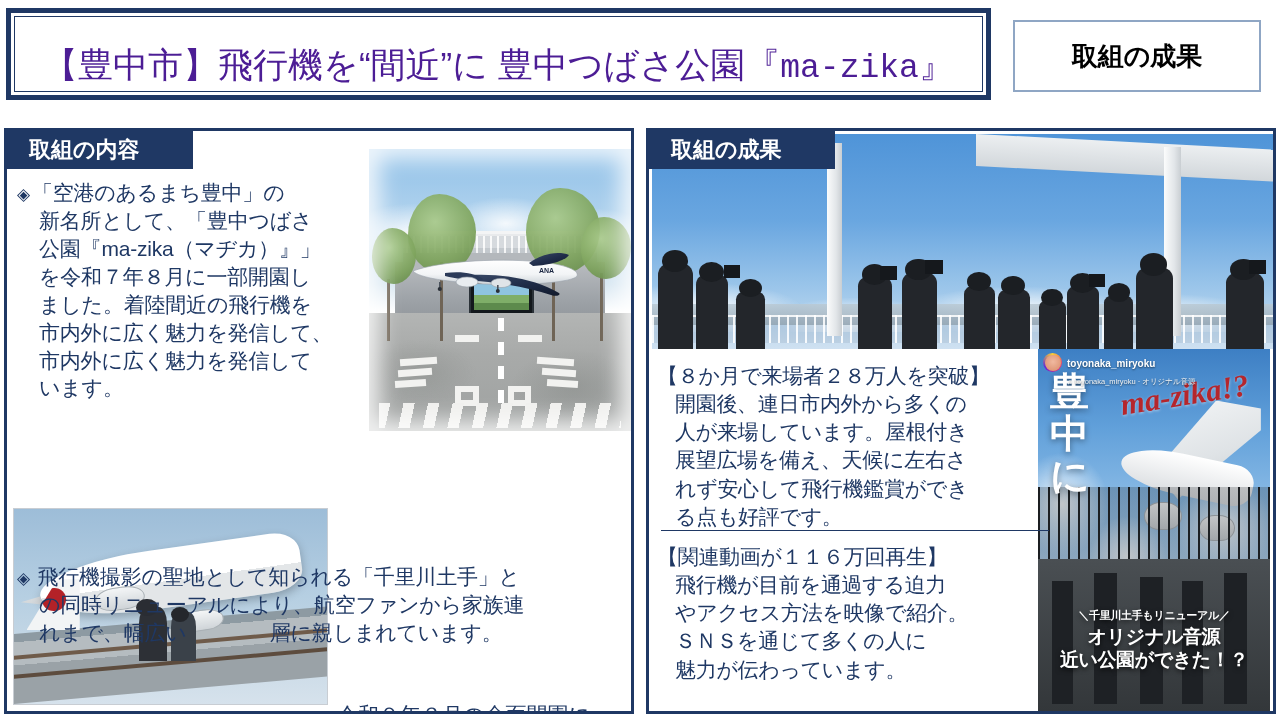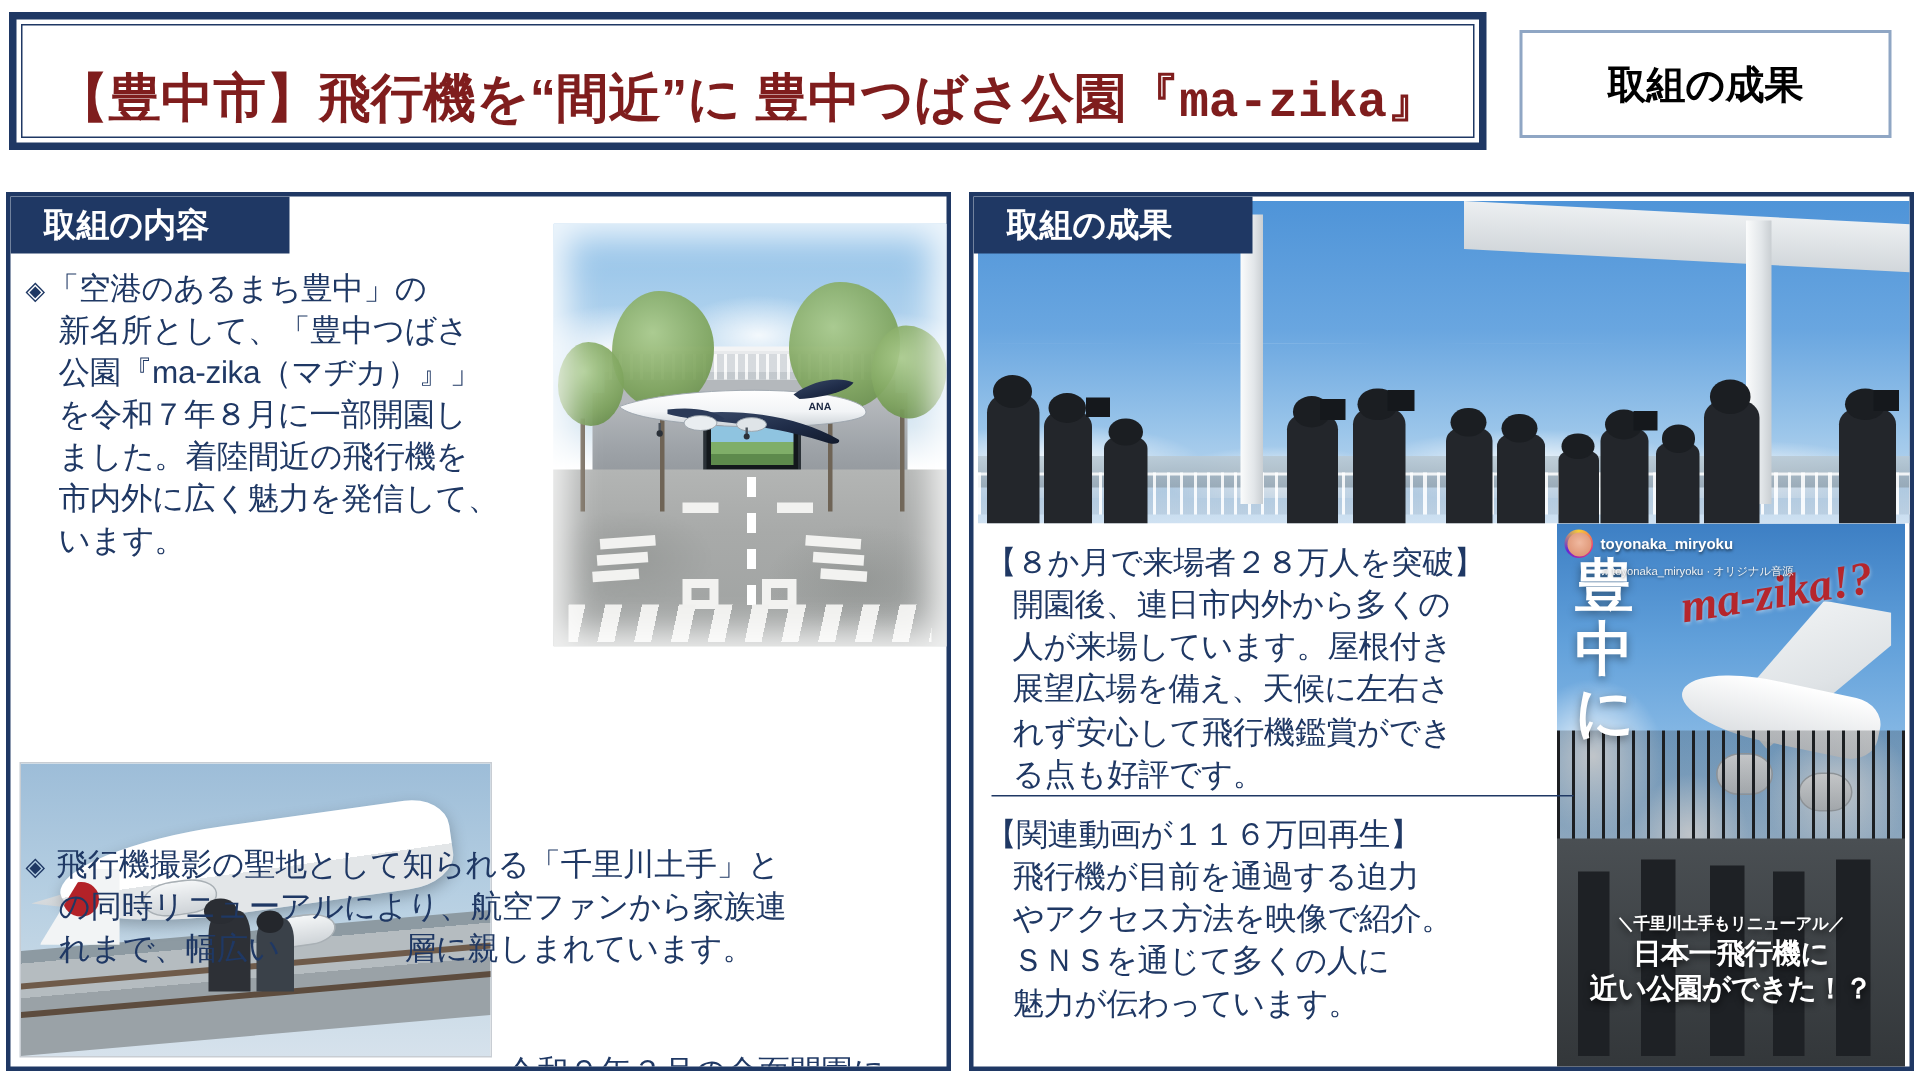"【豊中市】飛行機を“間近”に 豊中つばさ公園『ma-zika』" .title-text { color: #7f1d1d -> #4c1d95; font-weight: bold -> normal }
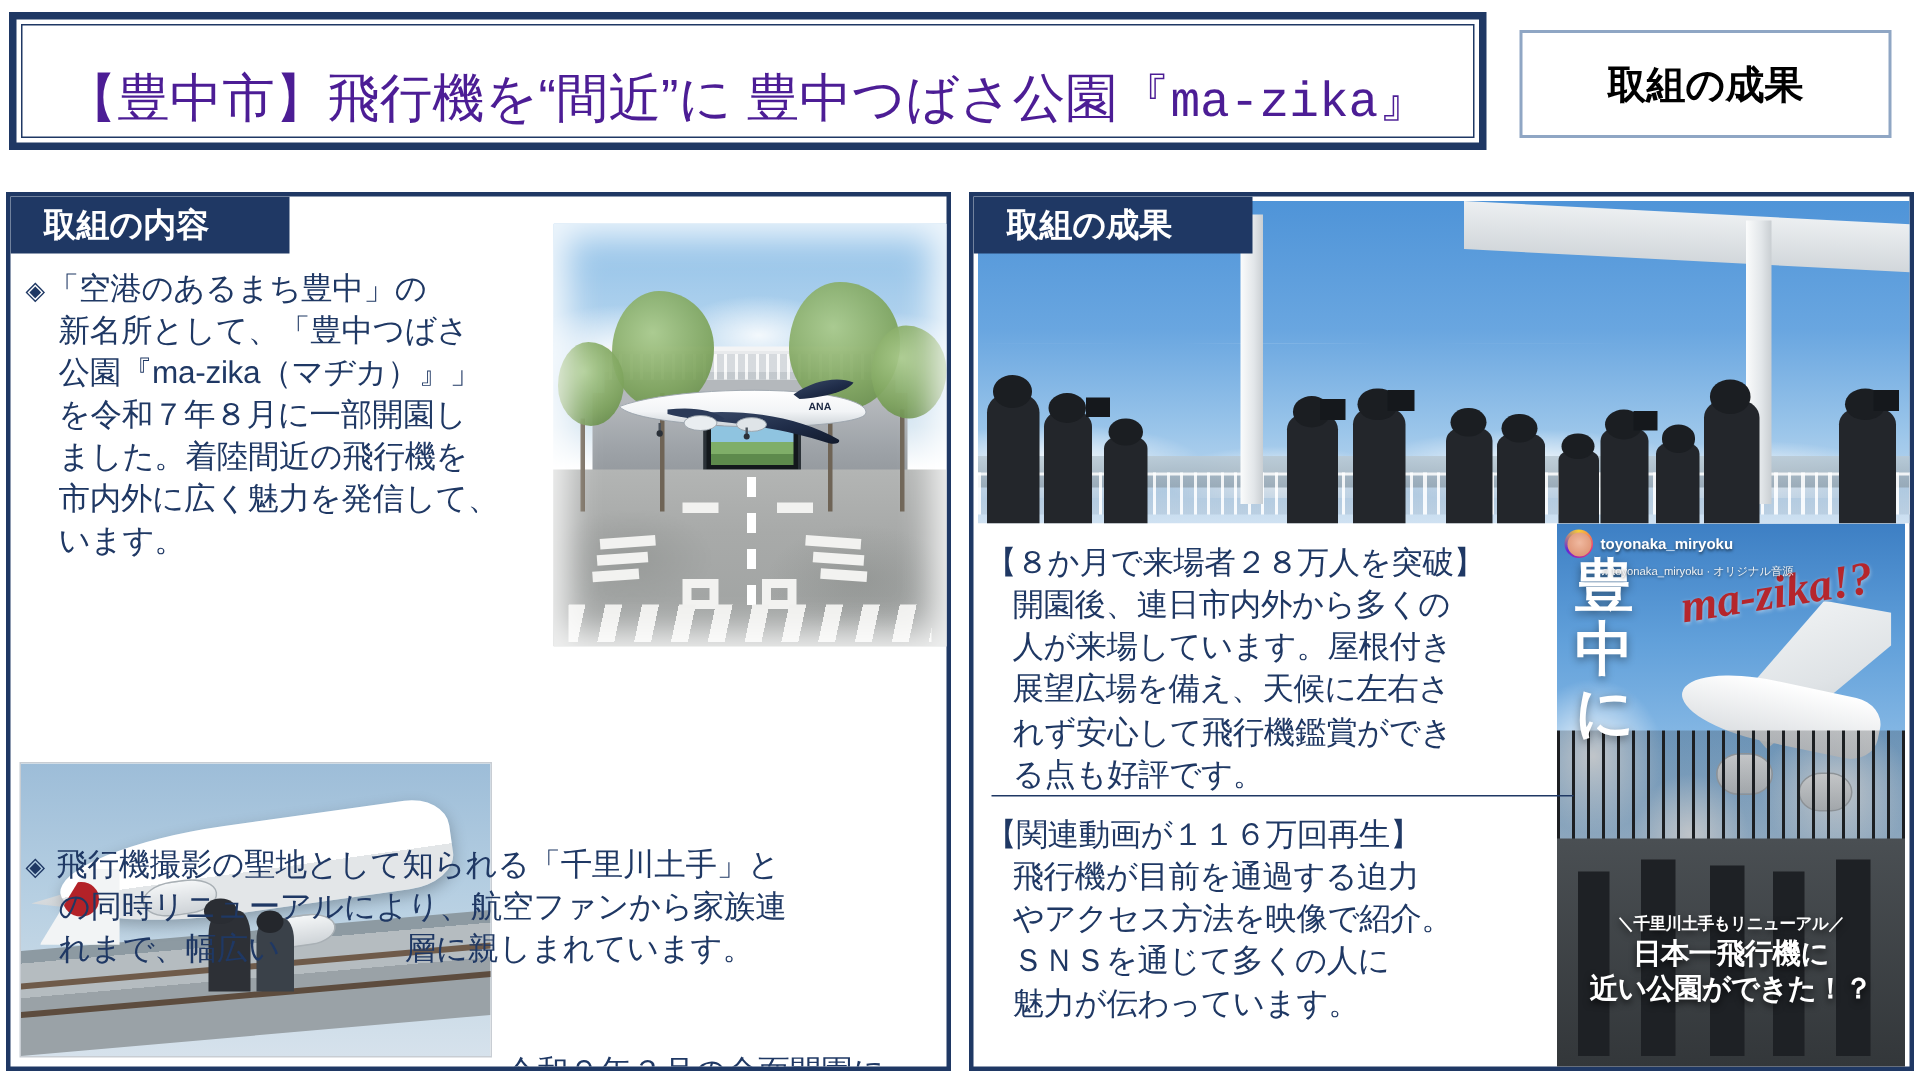"市内外に広く魅力を発信して" span.bullet-line { html: none -> <span>市内外に広く魅力を発信して</span> }
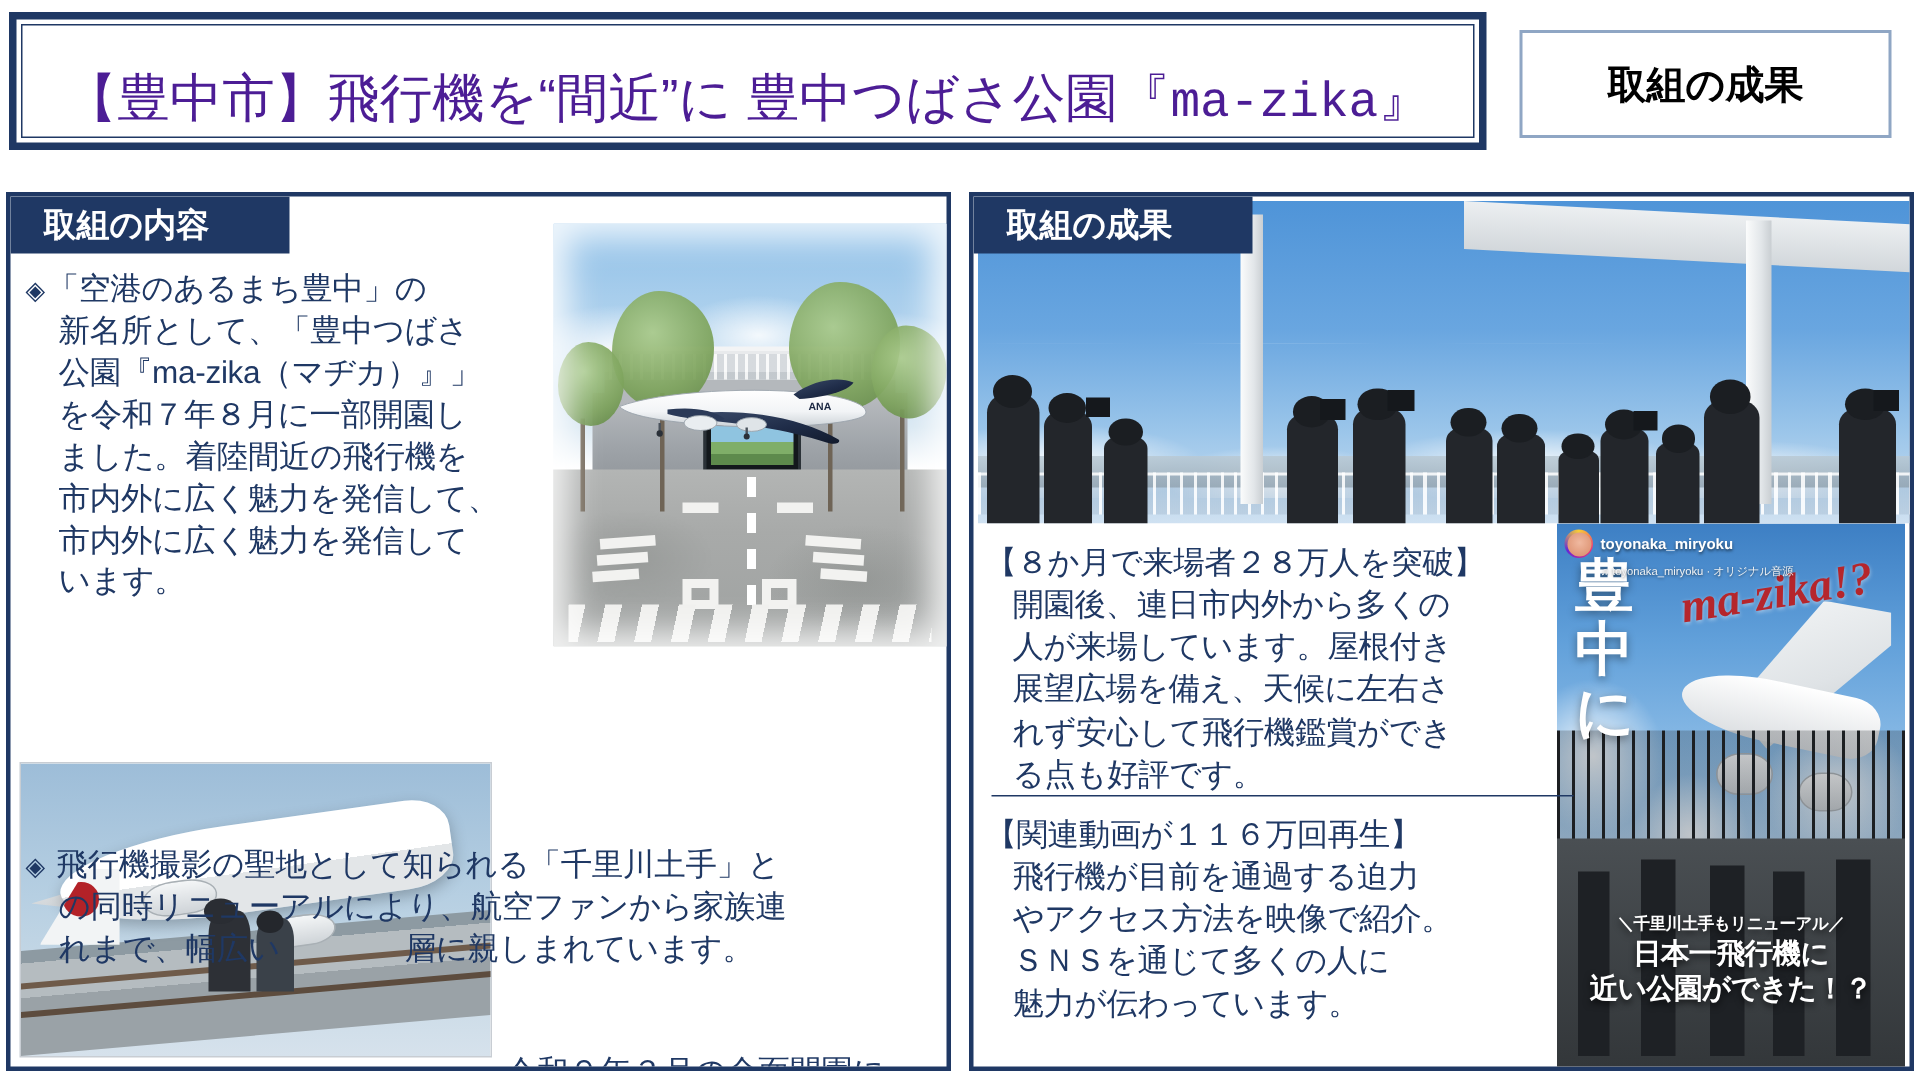"日本一飛行機に" span.reel-cap-big { text: 日本一飛行機に -> オリジナル音源 }
